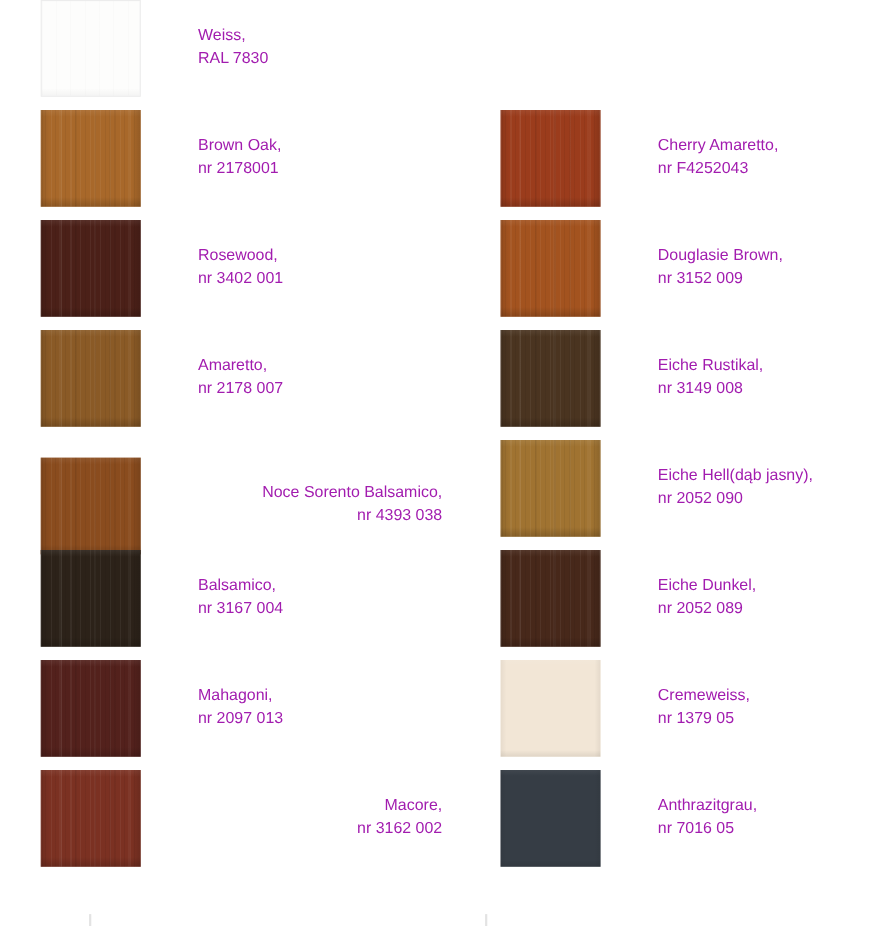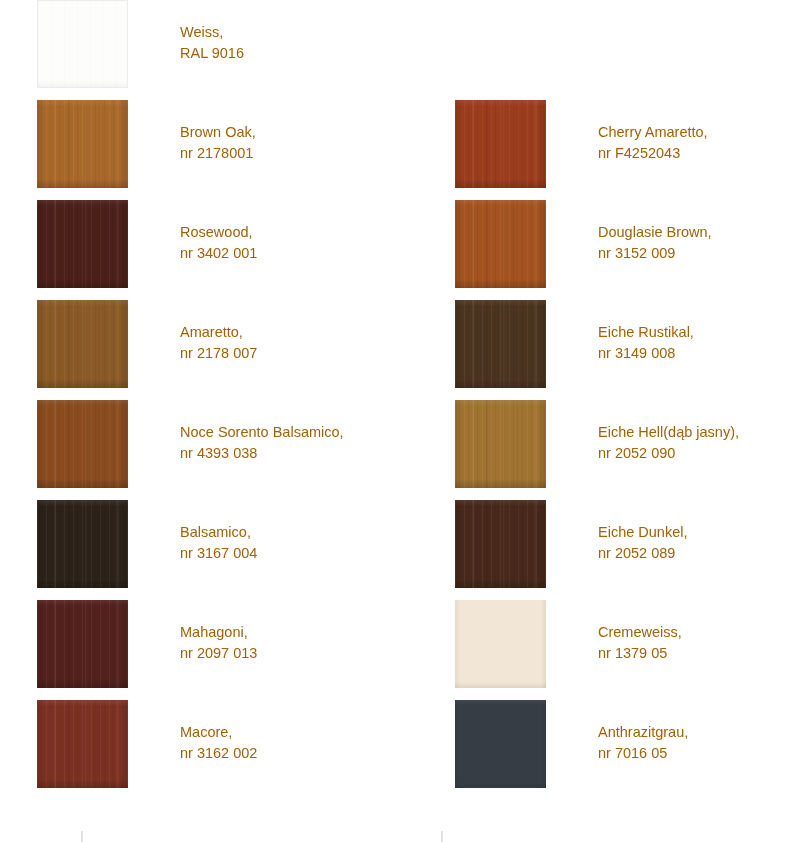"Weiss," .label { color: #a16207 -> #a21caf }
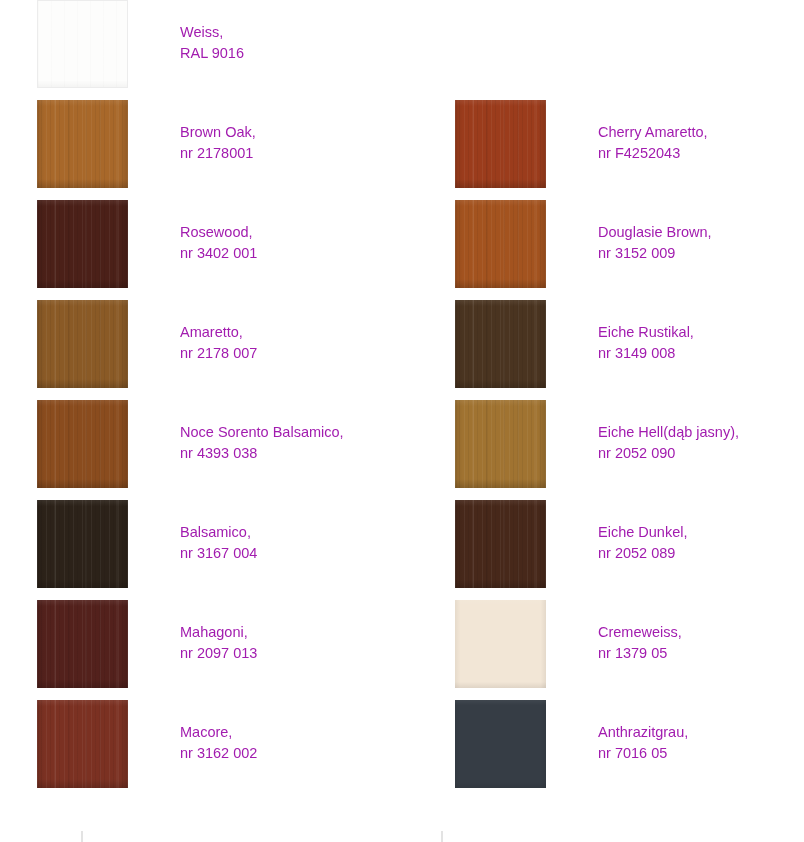"RAL 9016" div.code { text: 9016 -> 7830 }
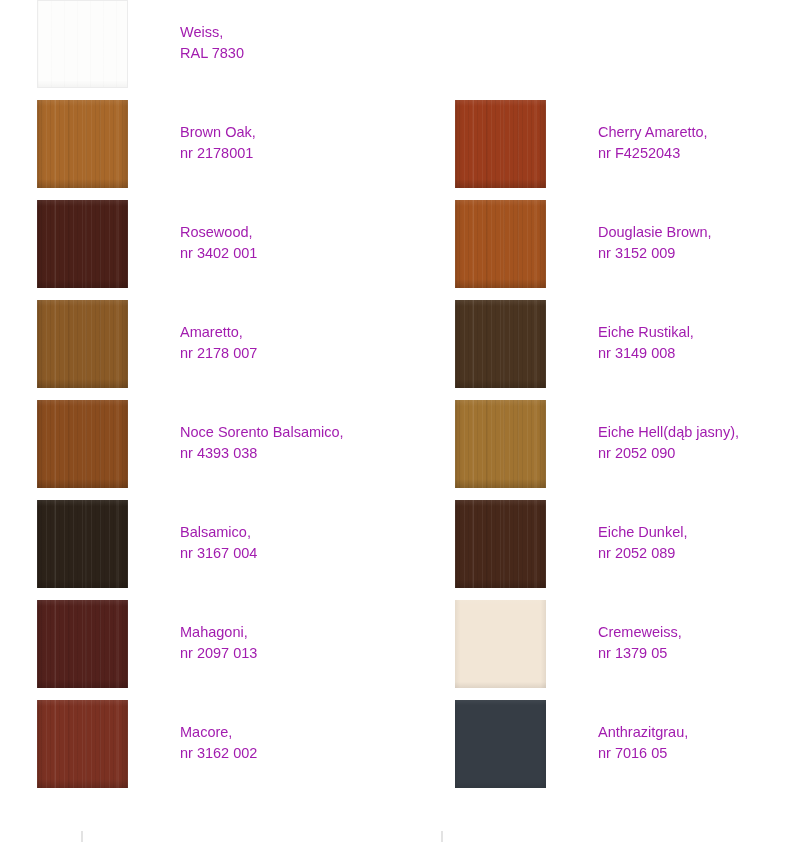"Noce Sorento Balsamico," div.swatch-row { text-align: none -> right; top: 400px -> 416px }
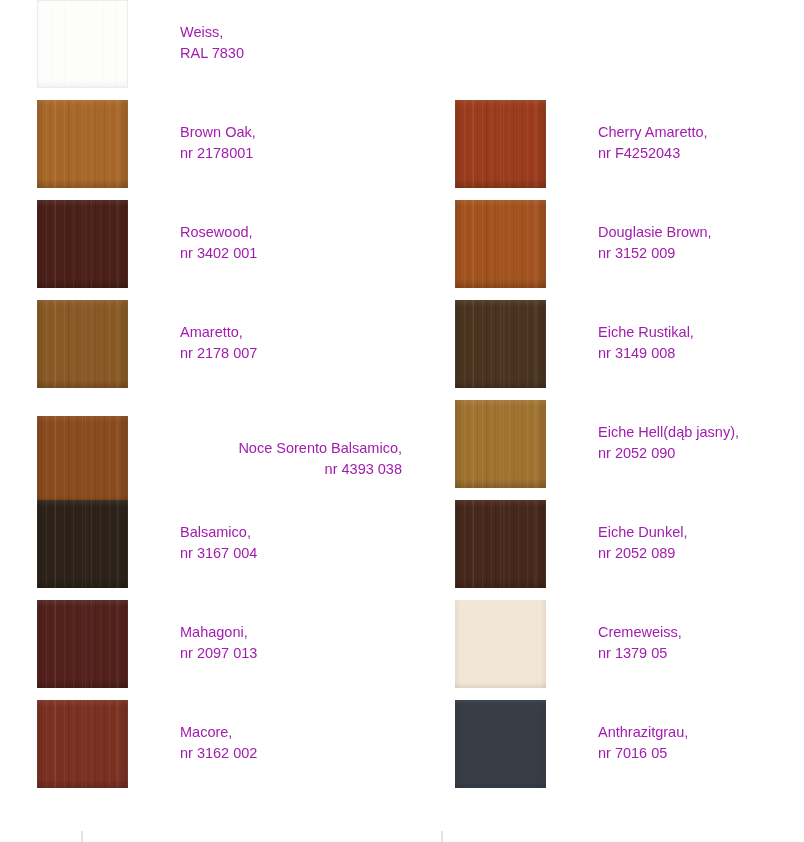"Macore," div.swatch-row { text-align: none -> right }
